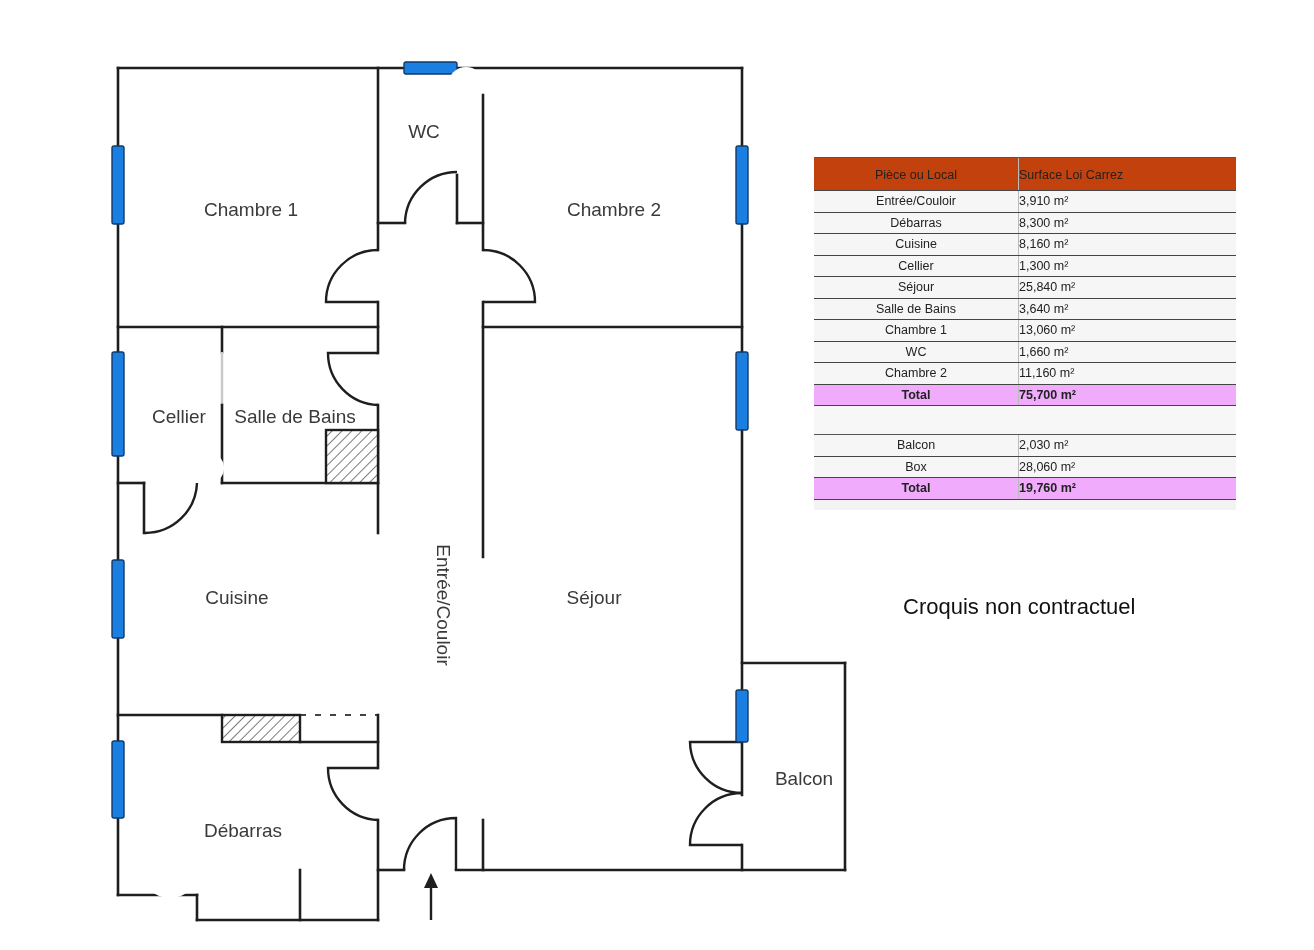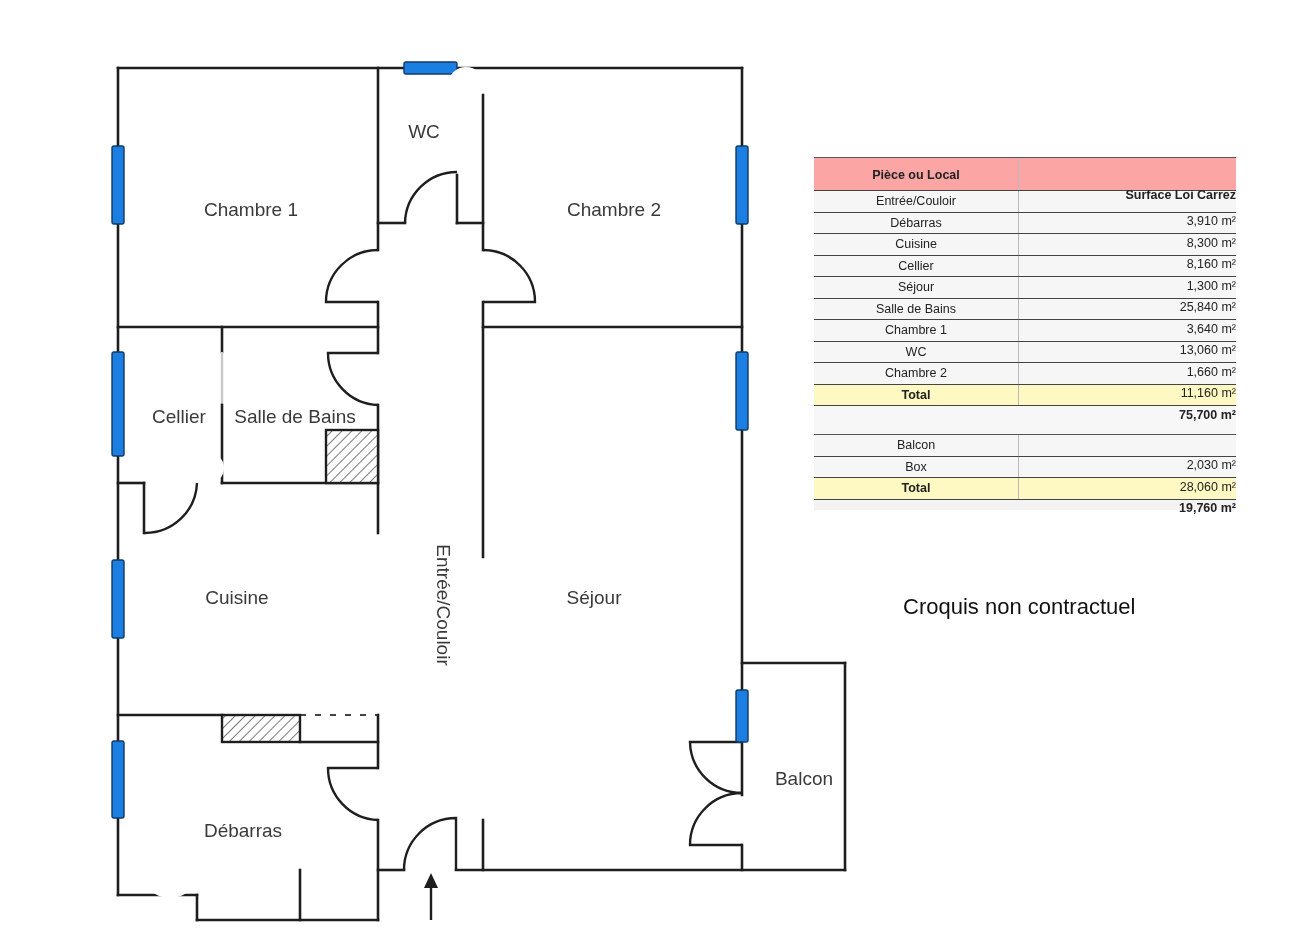"Pièce ou Local" .tbl .head { background: #fca5a5 -> #c2410c; font-weight: bold -> normal }
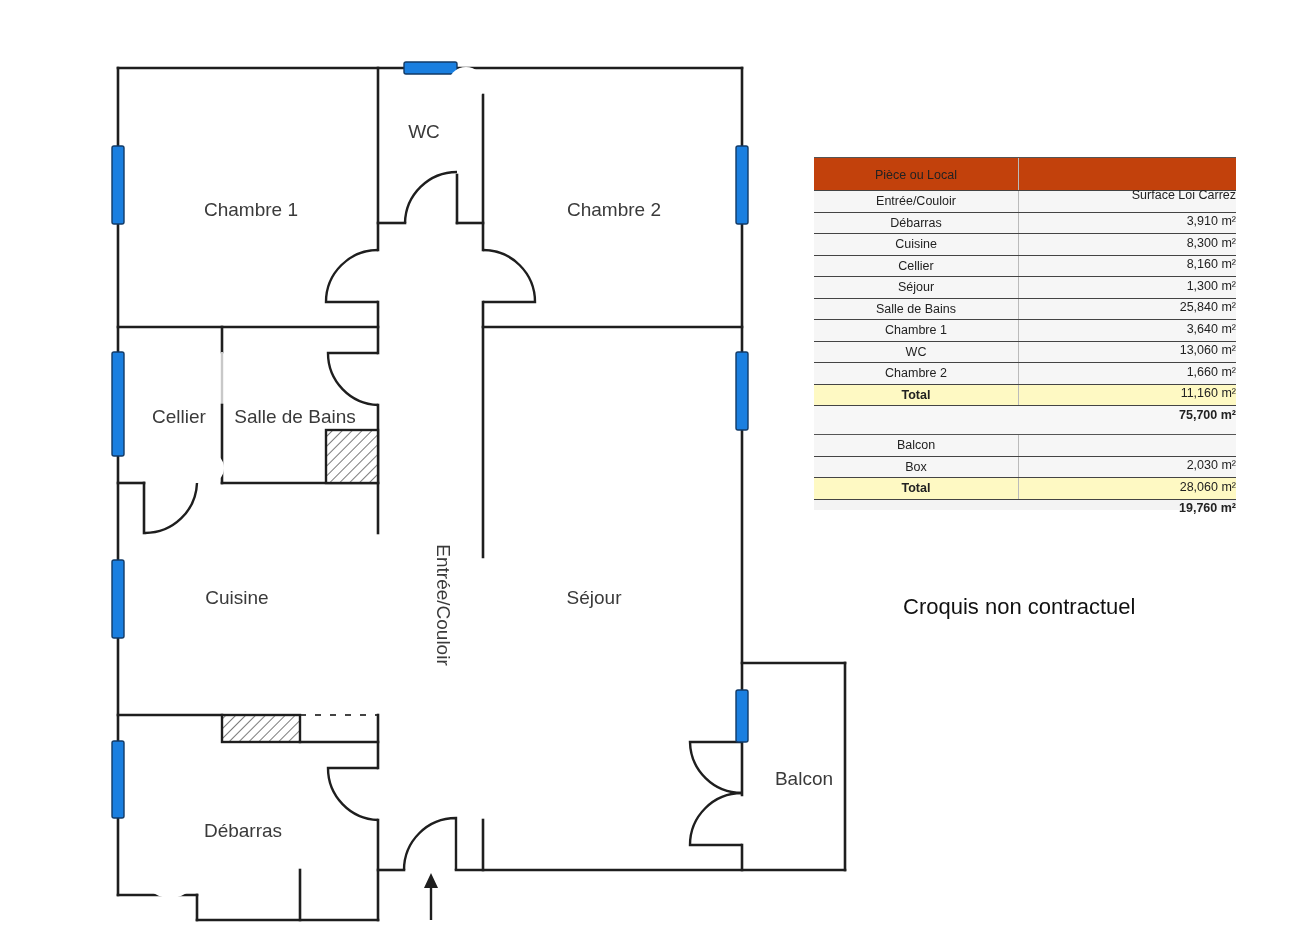"Surface Loi Carrez" .tbl .c2 { margin-top: 20px -> none; text-align: right -> left }
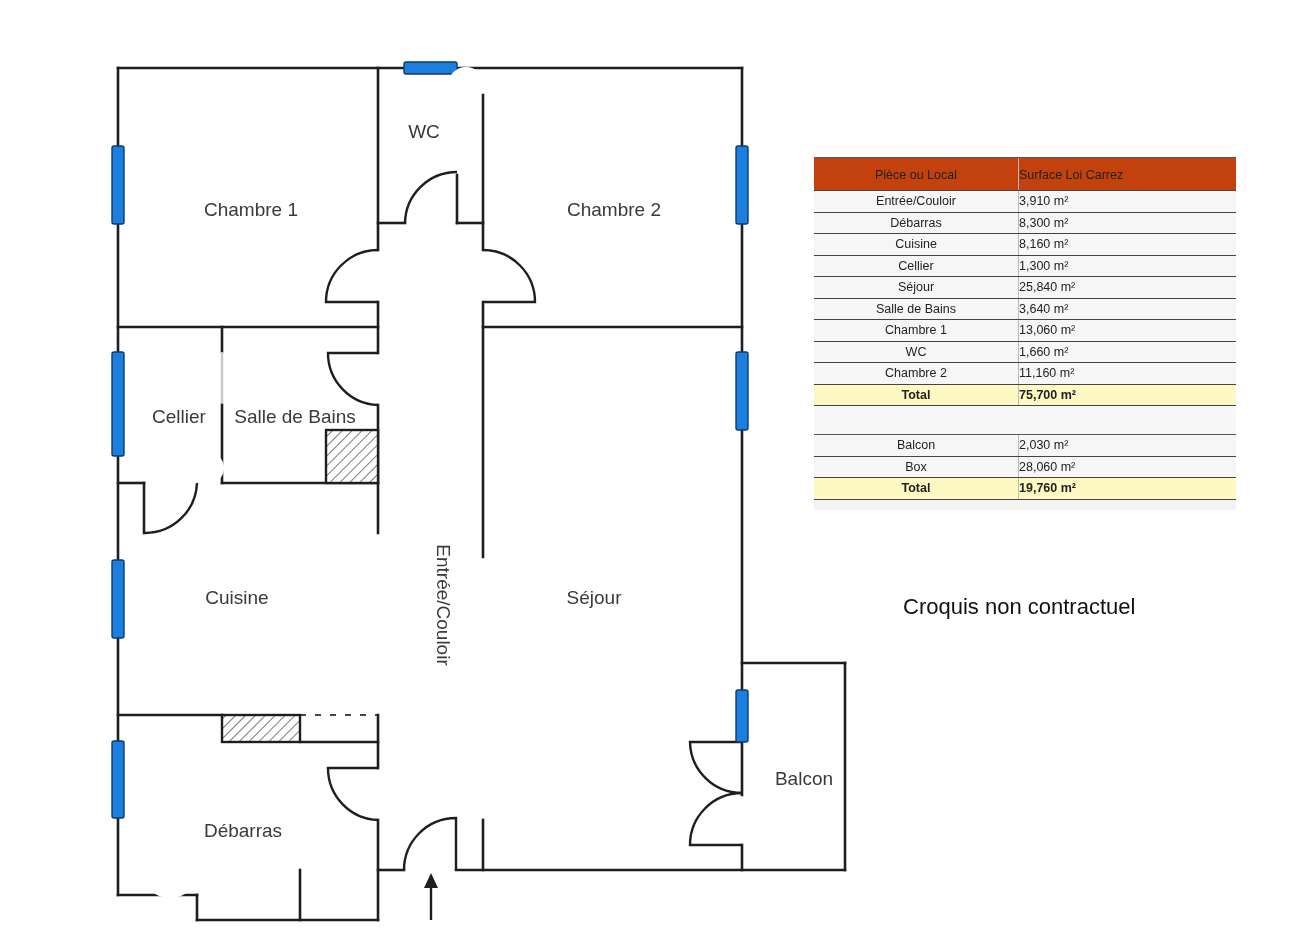"Total" .tbl .total { background: #fef9c3 -> #f0abfc }
